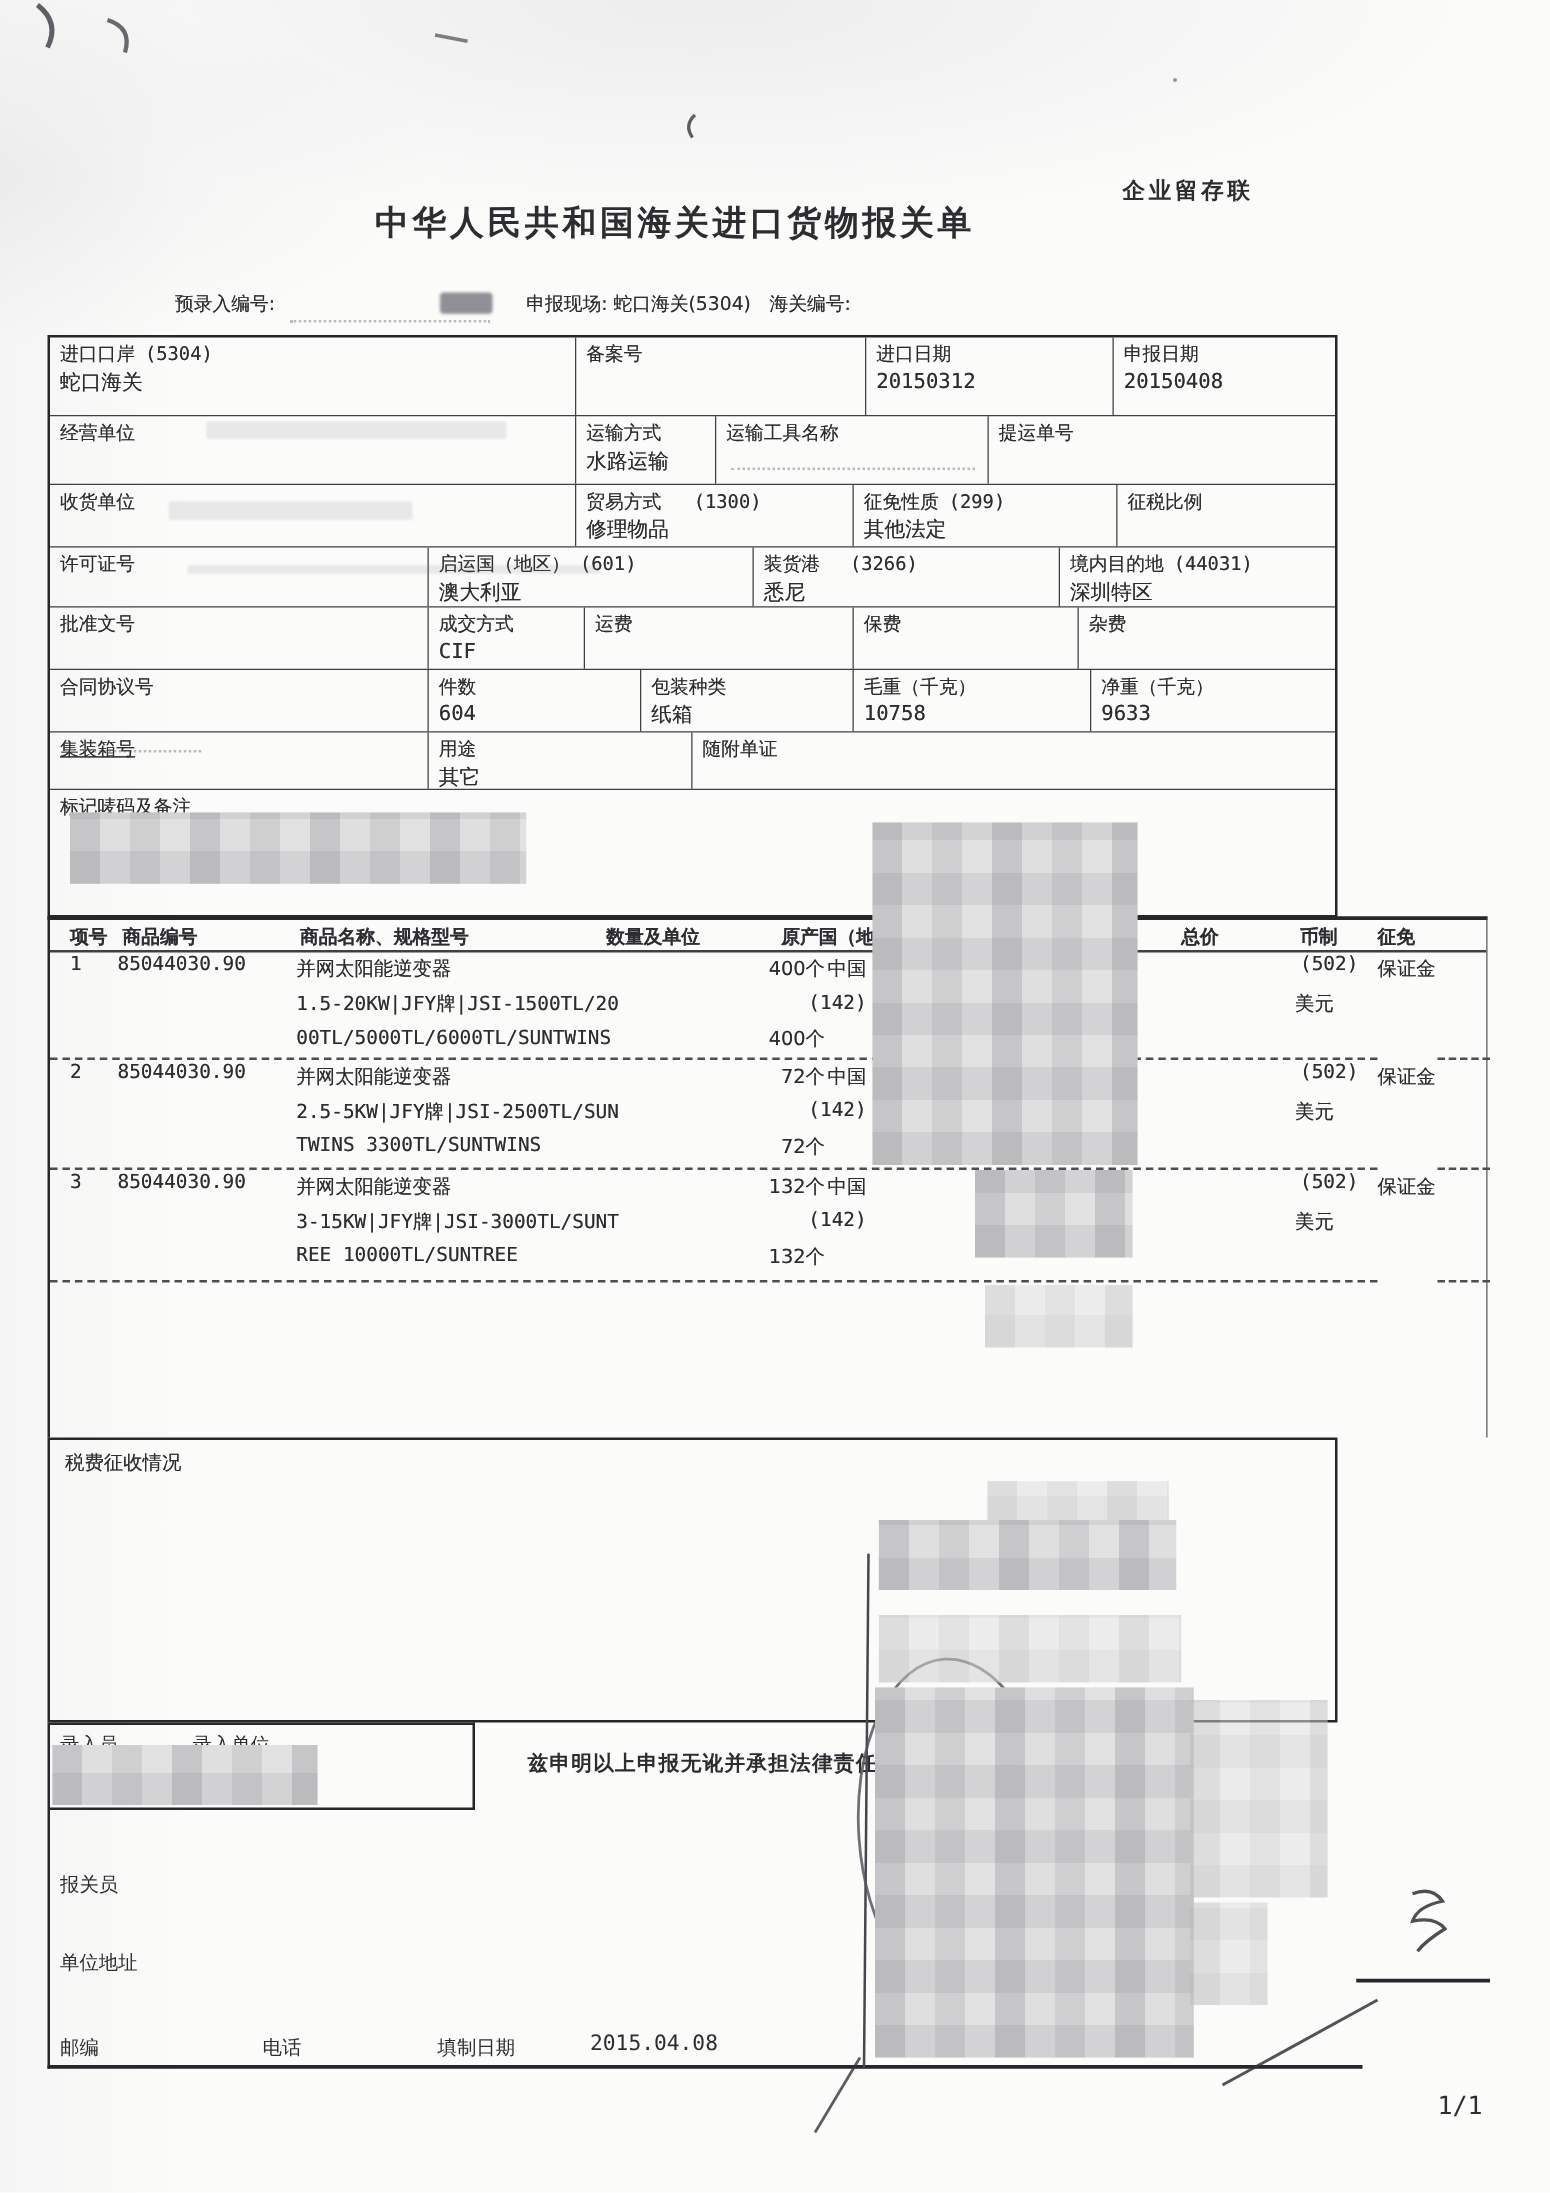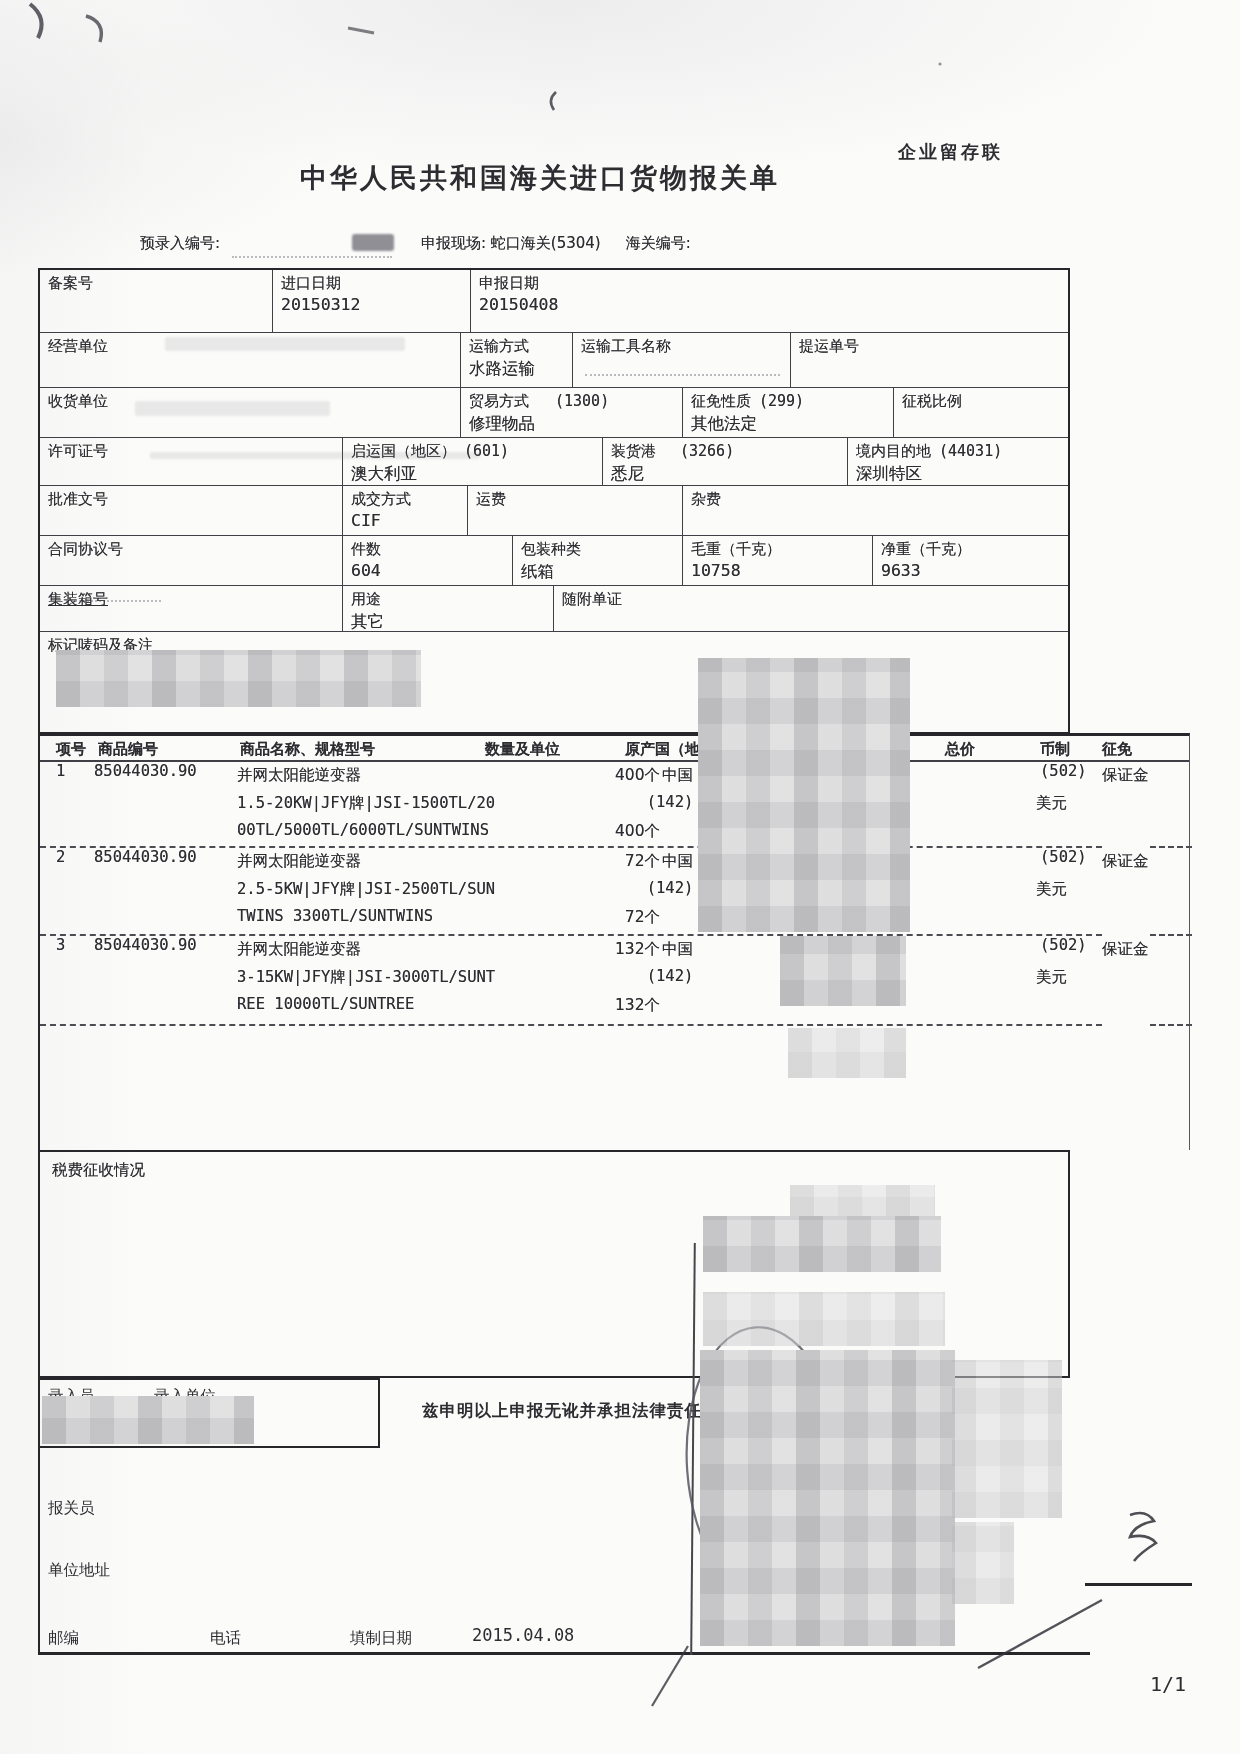"海关编号:" span.lbl { margin-left: 14px -> 4px }
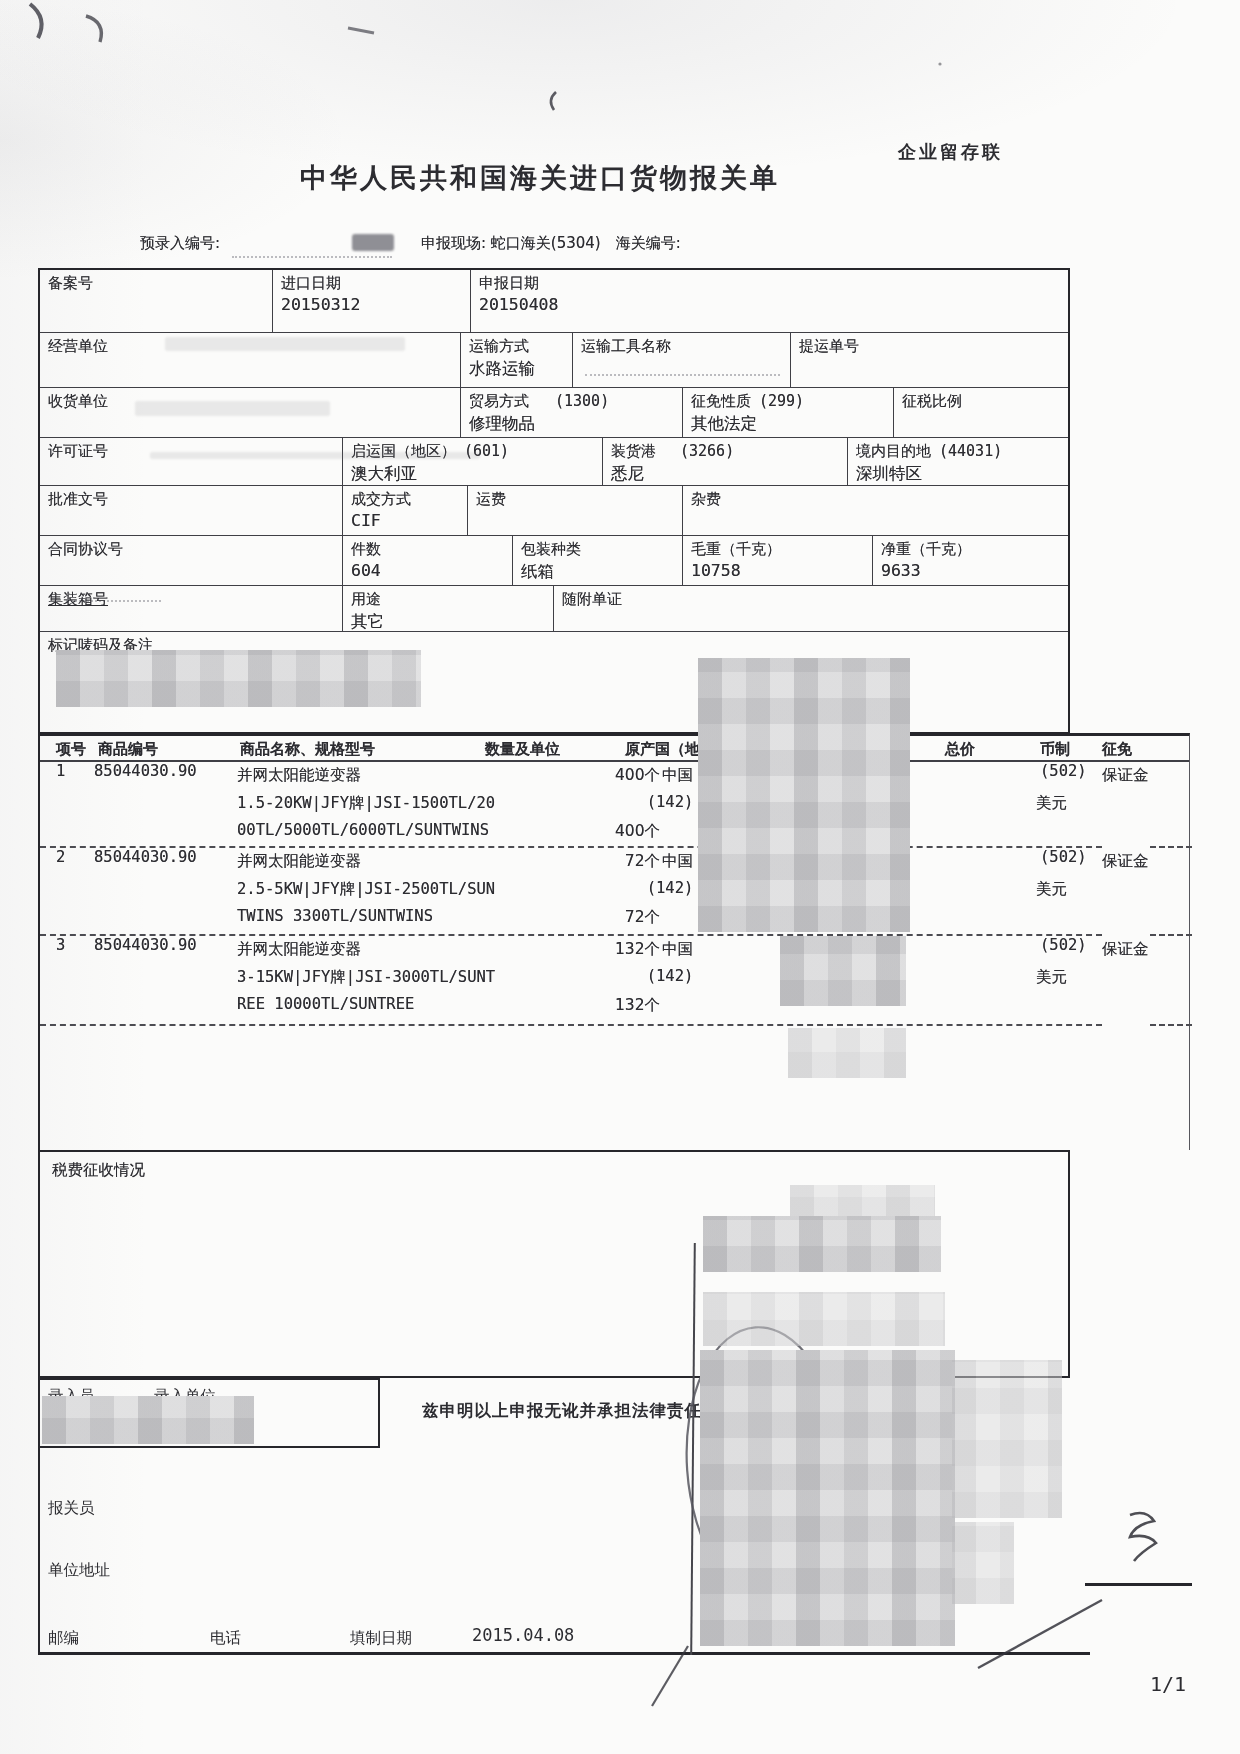"进口口岸 (5304)" div.c { html: none -> <div> <span>进口口岸</span><span>(5304)</span> <span>蛇口海关</span> </div> }
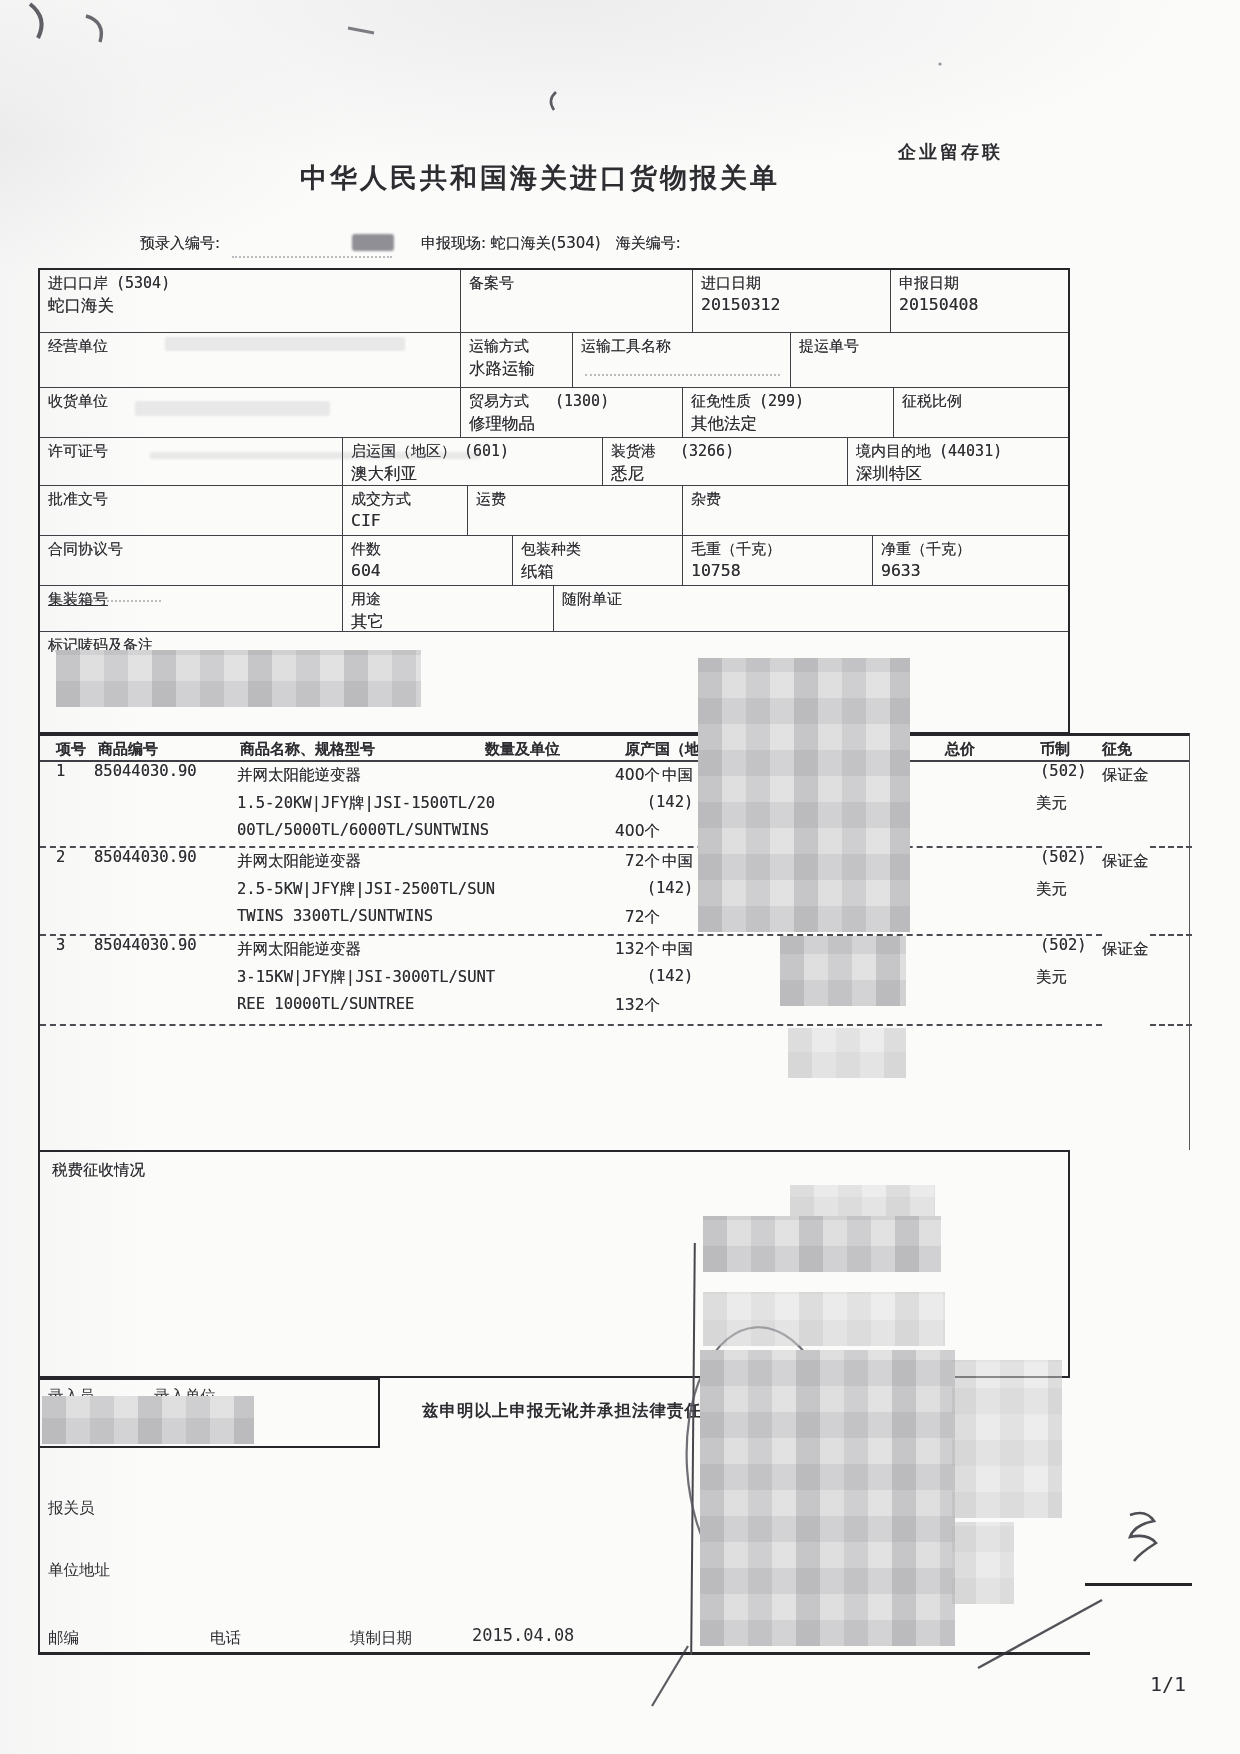"保费" div.c { html: none -> <div> <span>保费</span> </div> }
